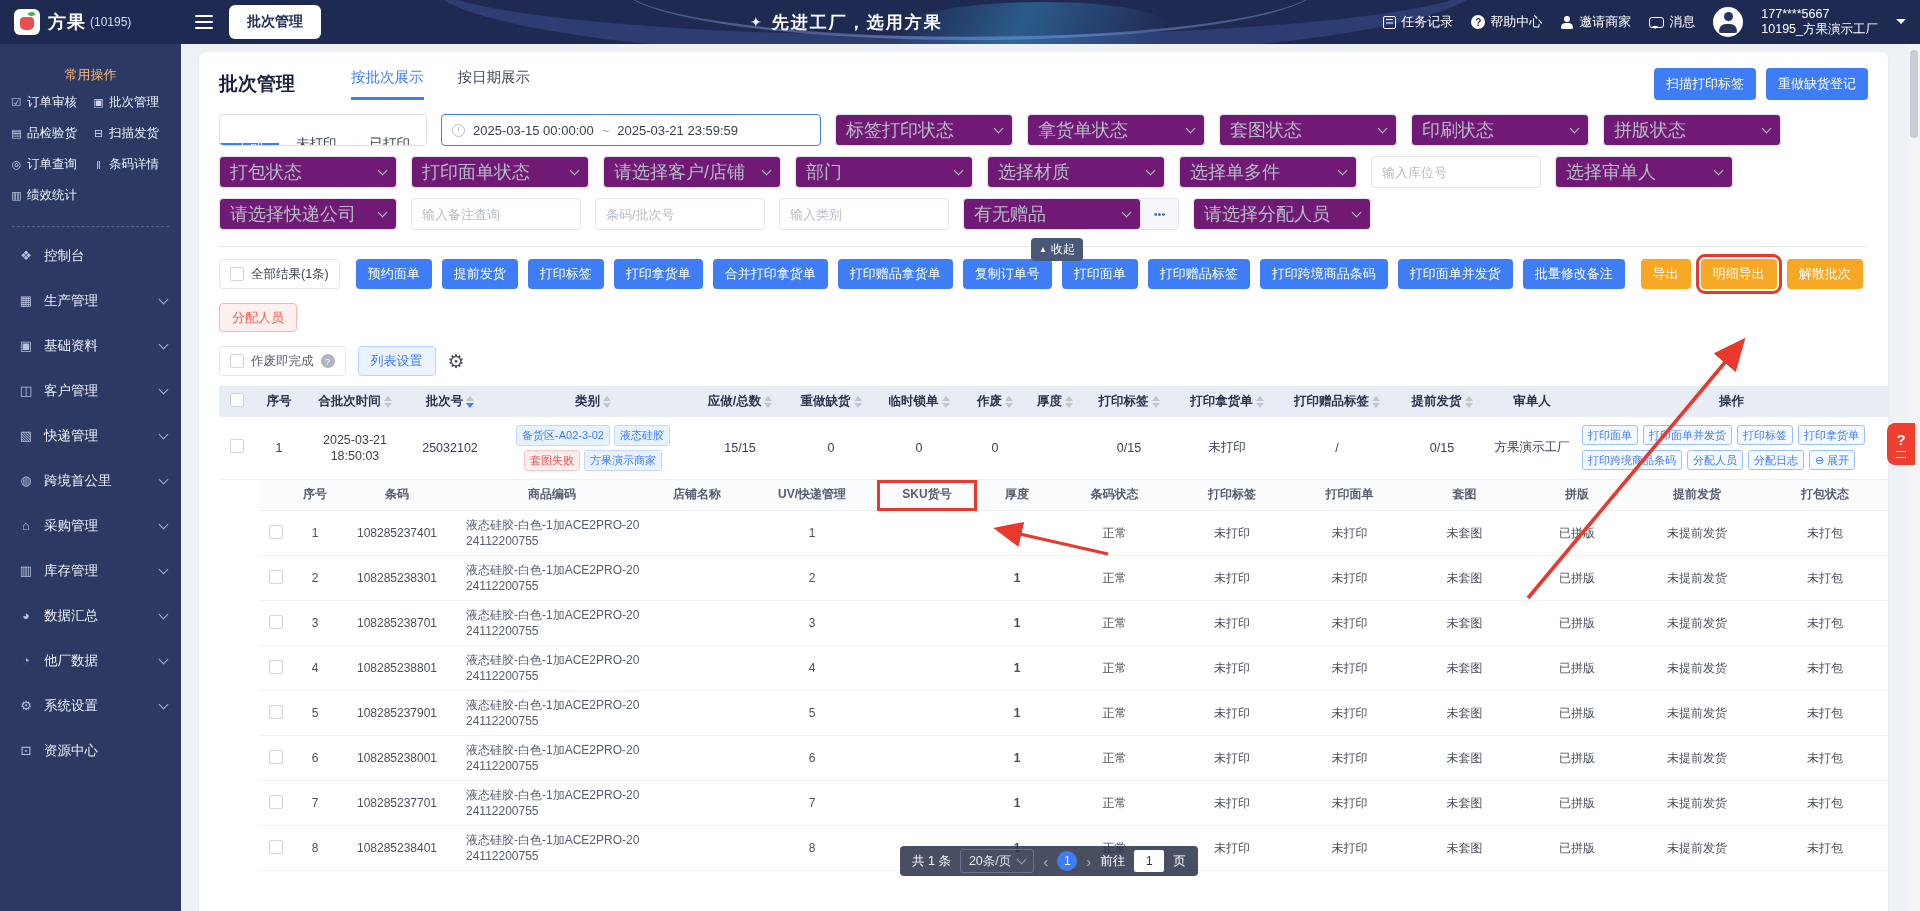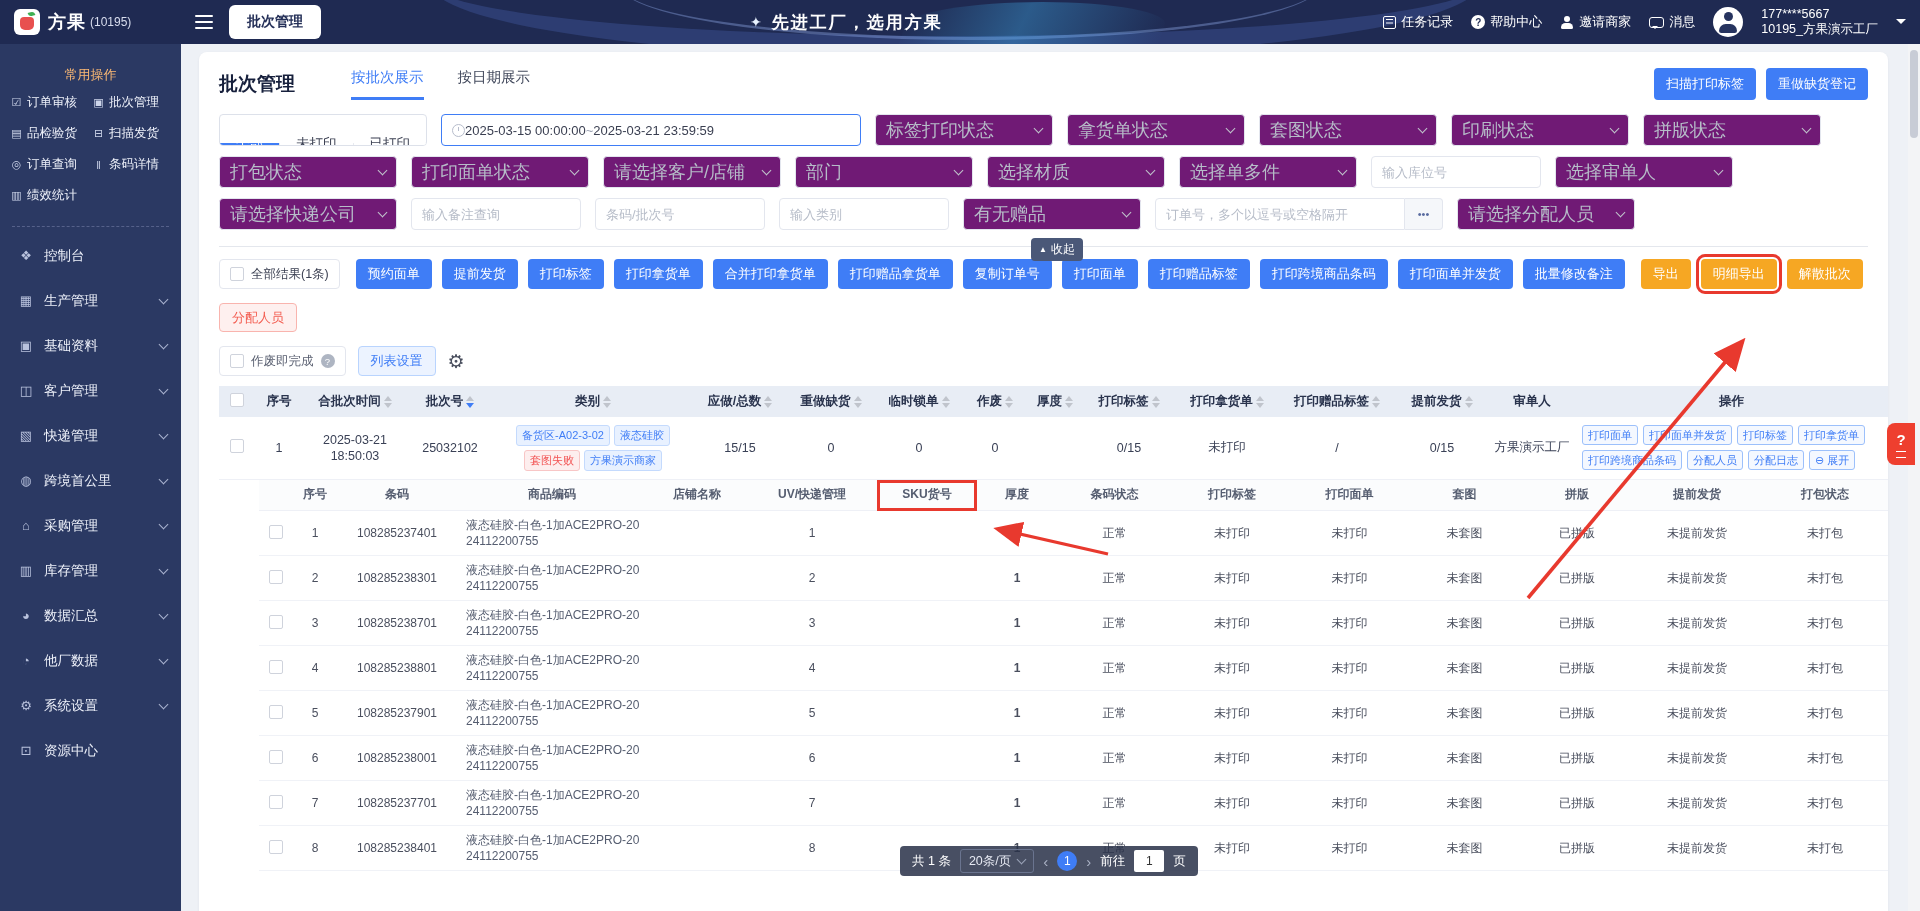"2025-03-15 00:00:00" .date-range { gap: none -> 8px; width: 420px -> 380px }
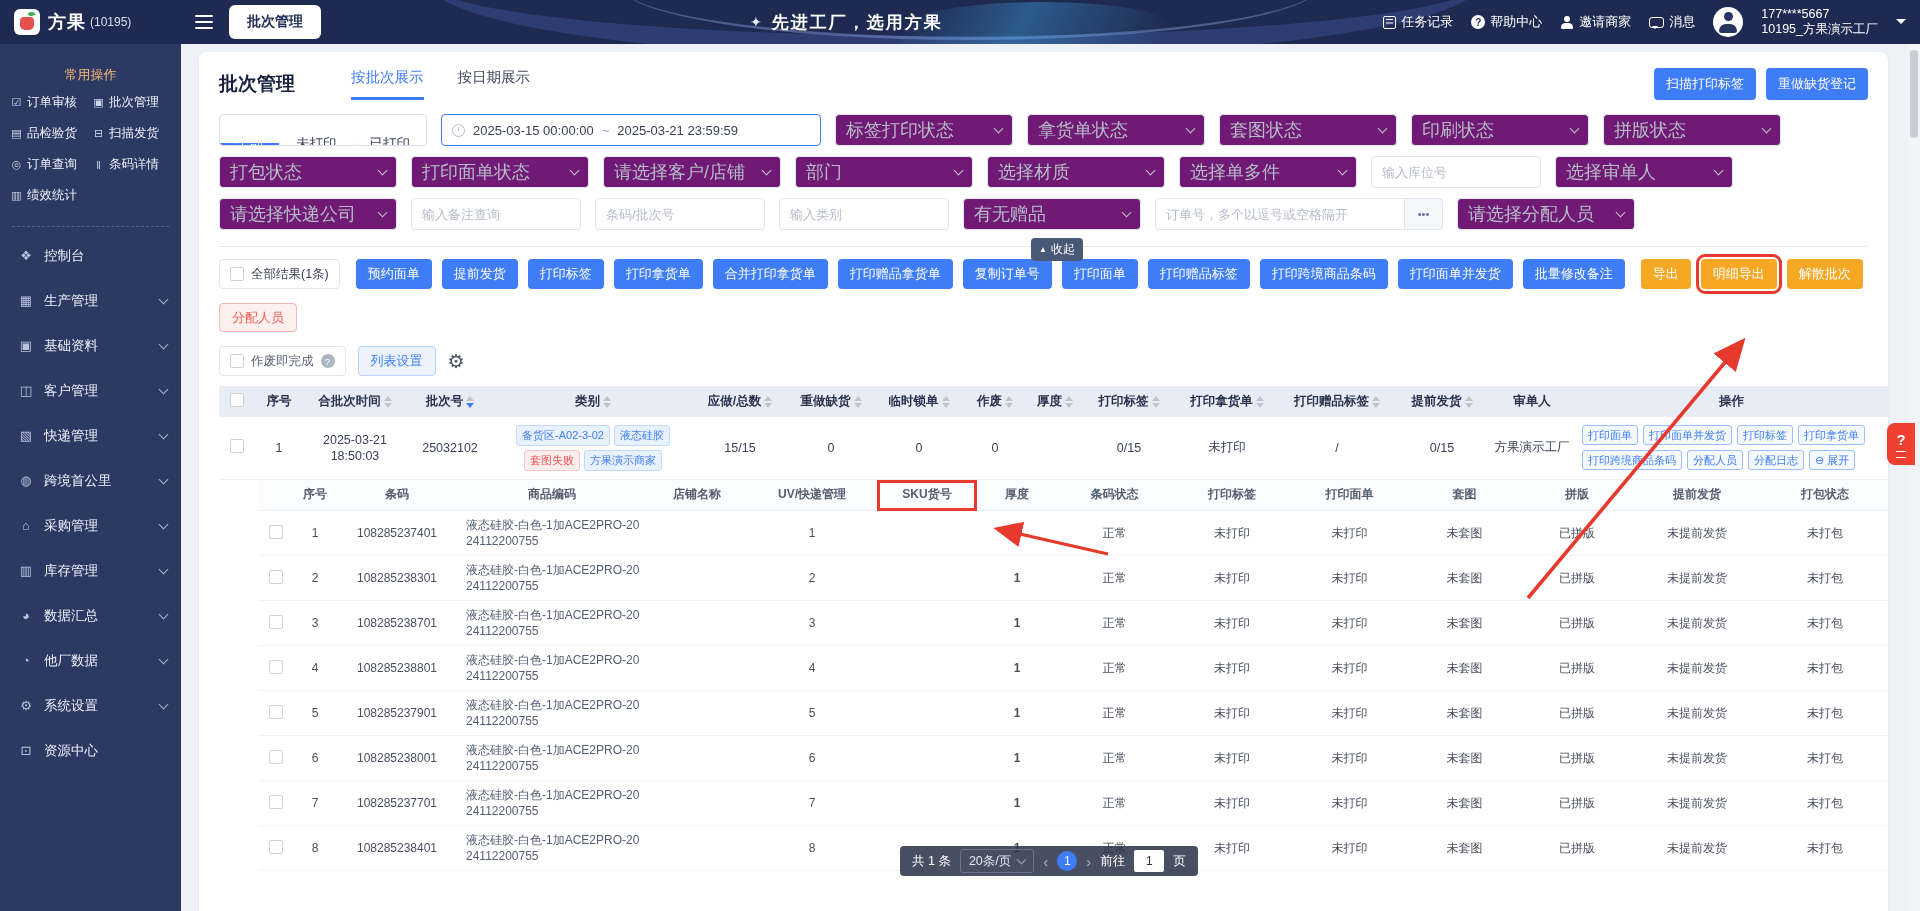"订单号，多个以逗号或空格隔开" input.inp { html: <input> -> none }
